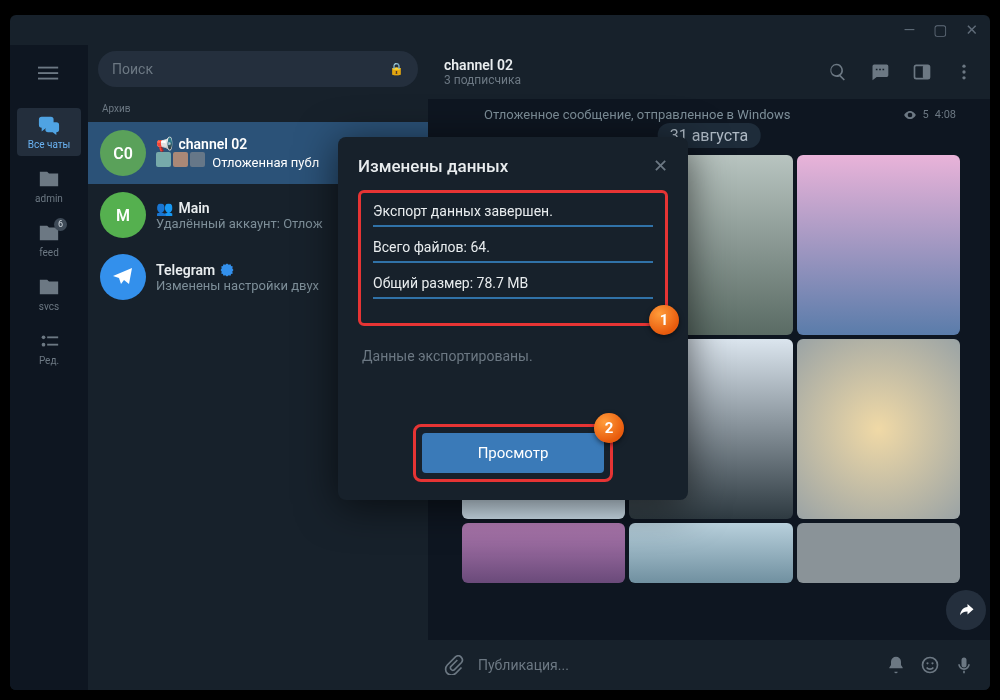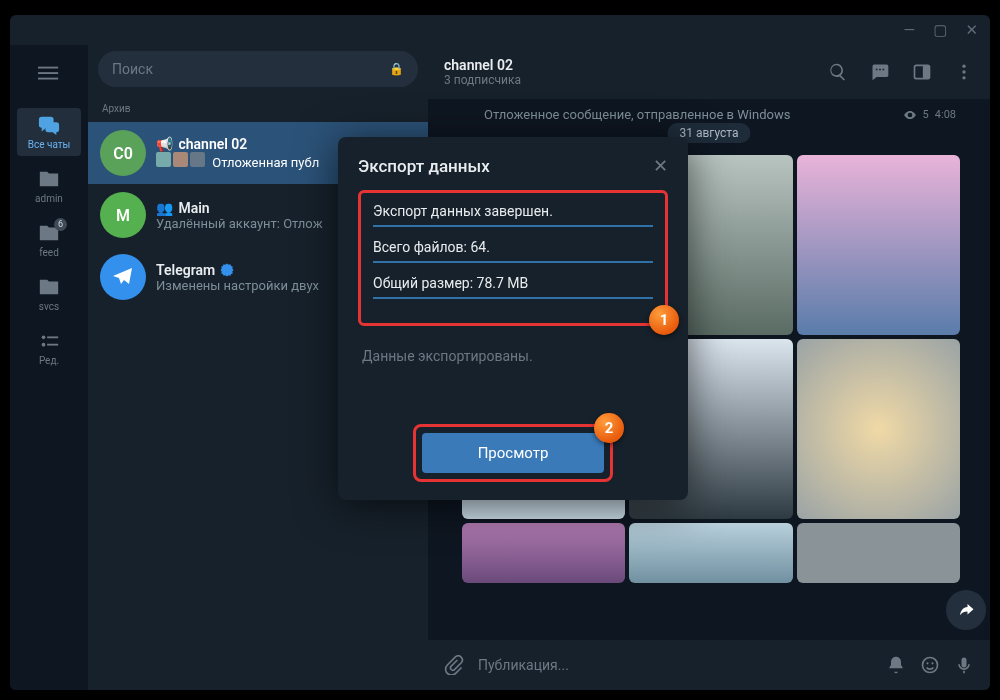"31 августа" .pill { font-size: 12px -> 16px }
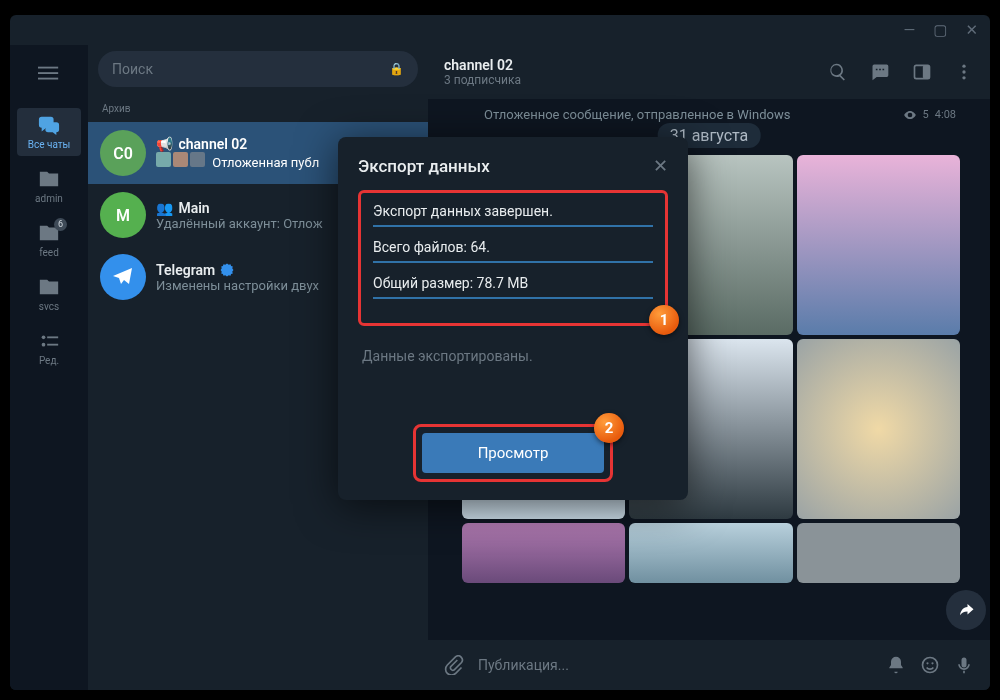"Экспорт данных" span { text: Экспорт -> Изменены }
